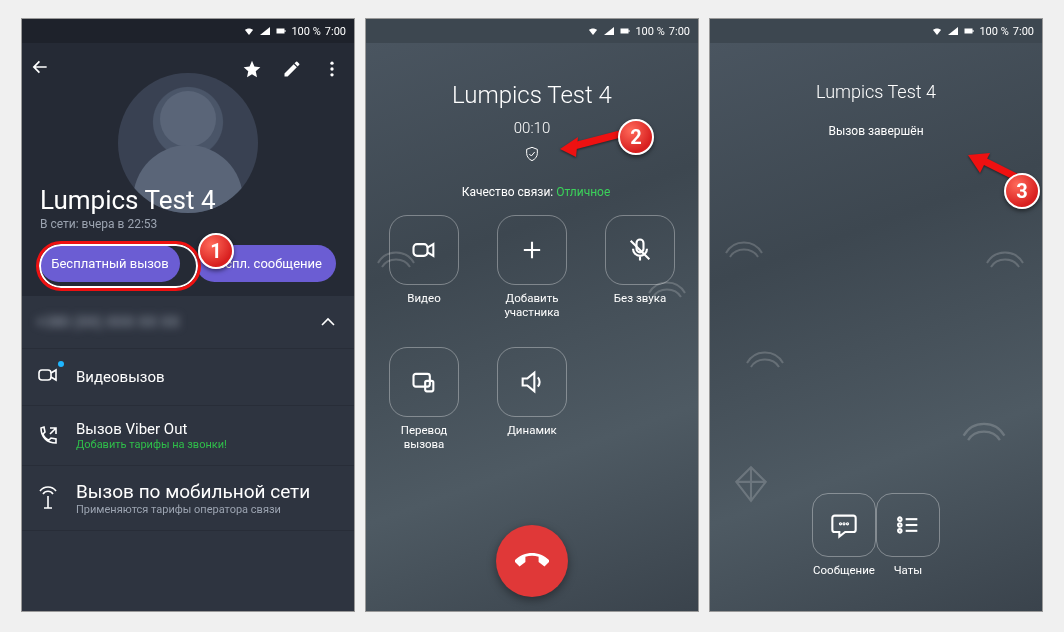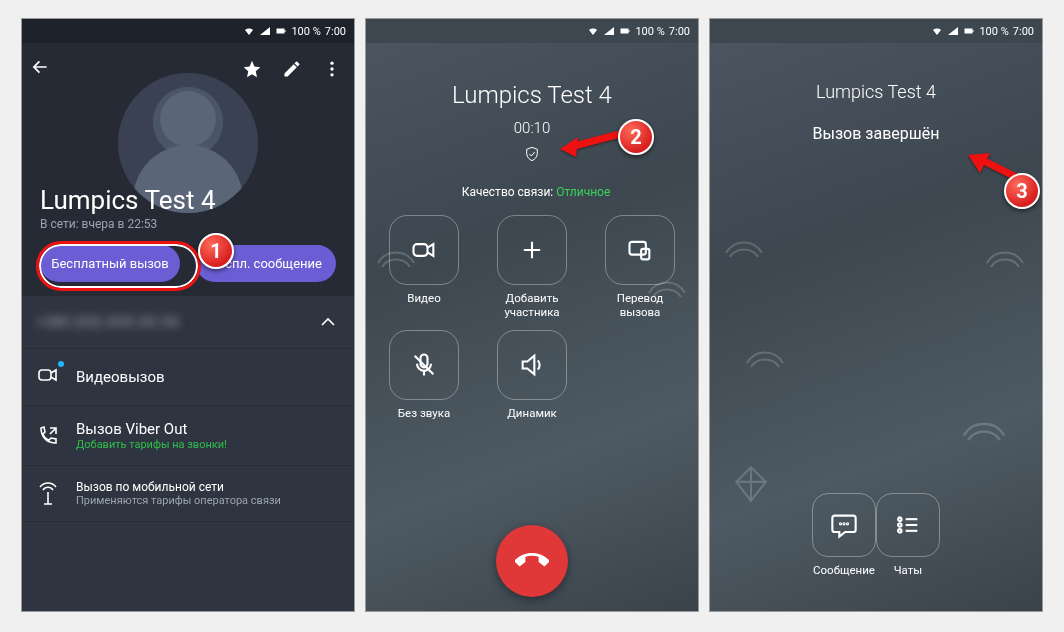"Вызов завершён" .call-ended { font-size: 16px -> 12px }
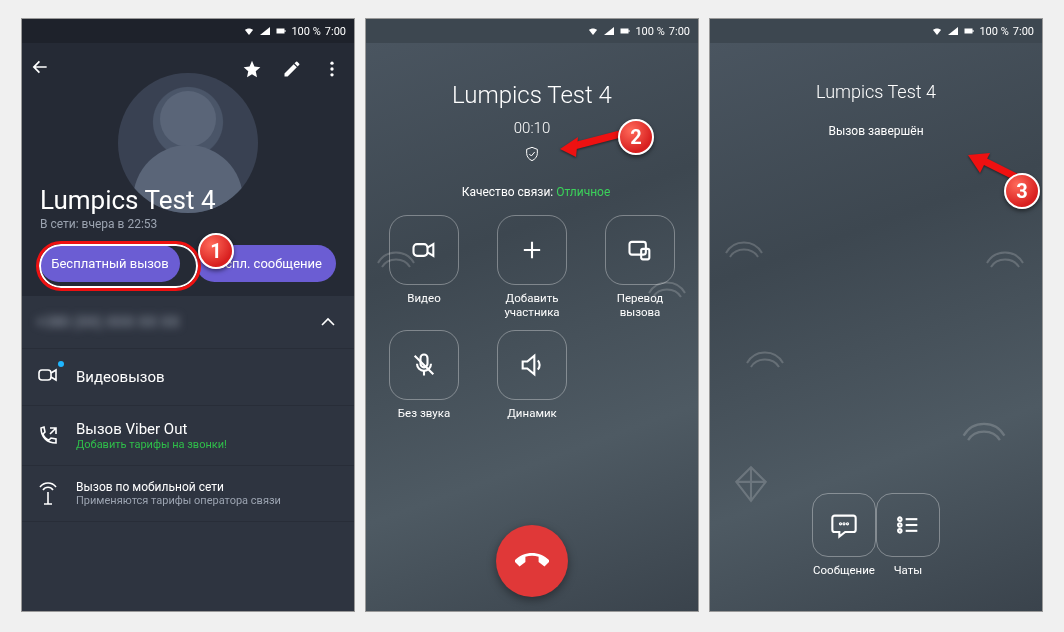"Видео" .grid6 { gap: 10px 20px -> 27px 20px }
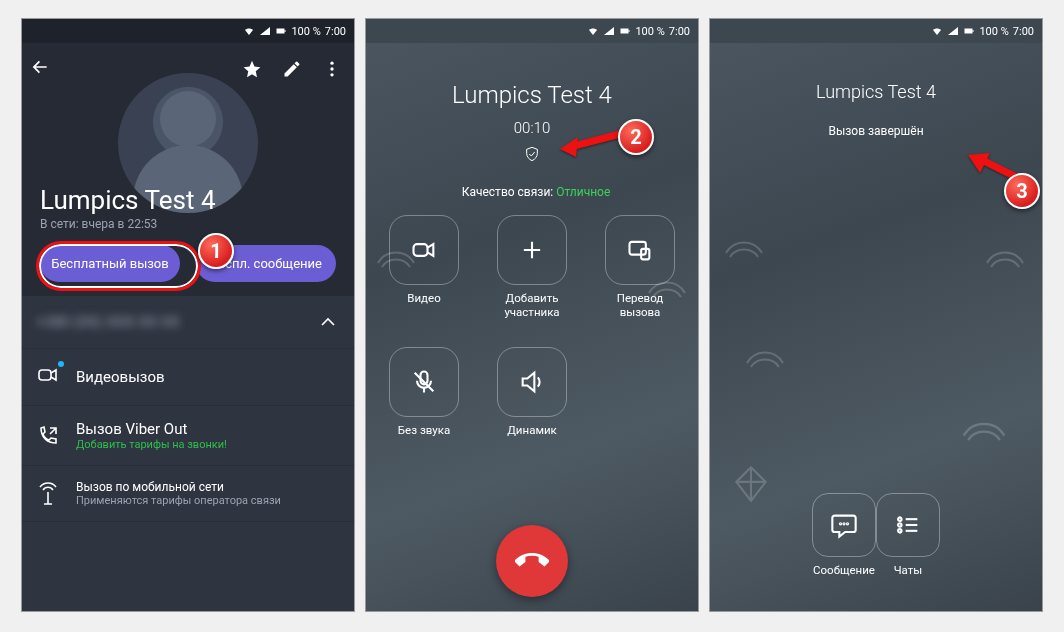"Перевод вызова" div.gbtn { order: before "Без звука" -> after "Без звука" }
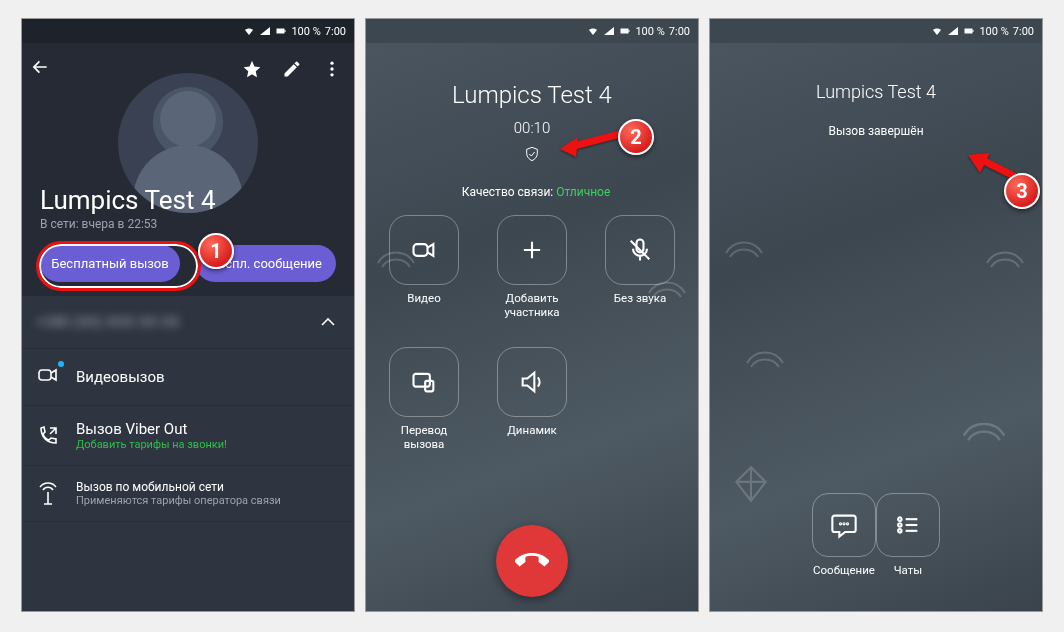"Вызов по мобильной сети" div { font-size: 12px -> 19px }
